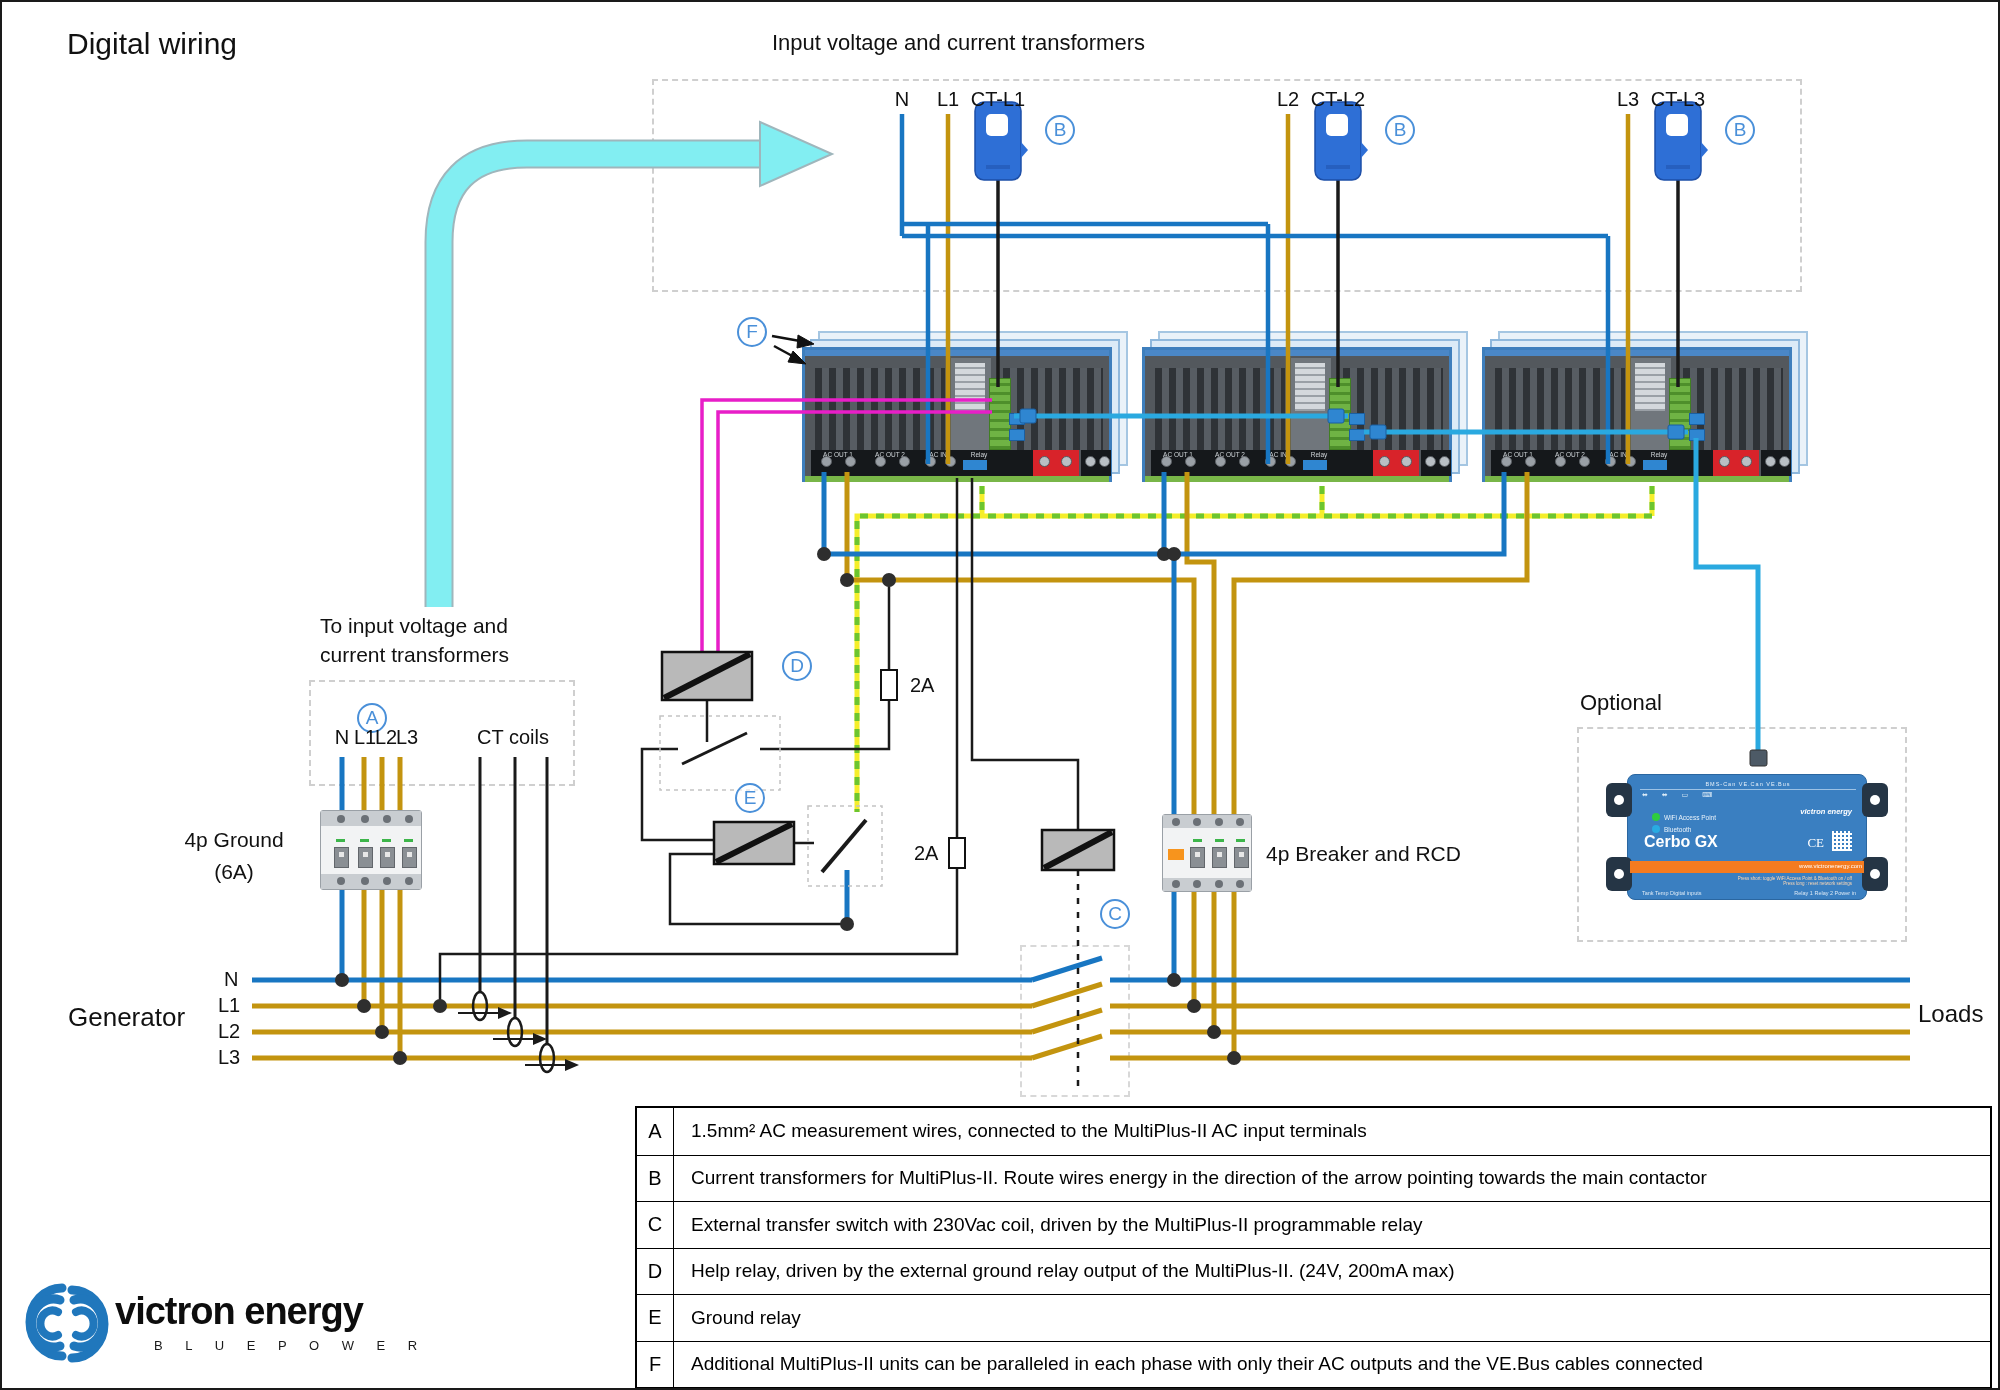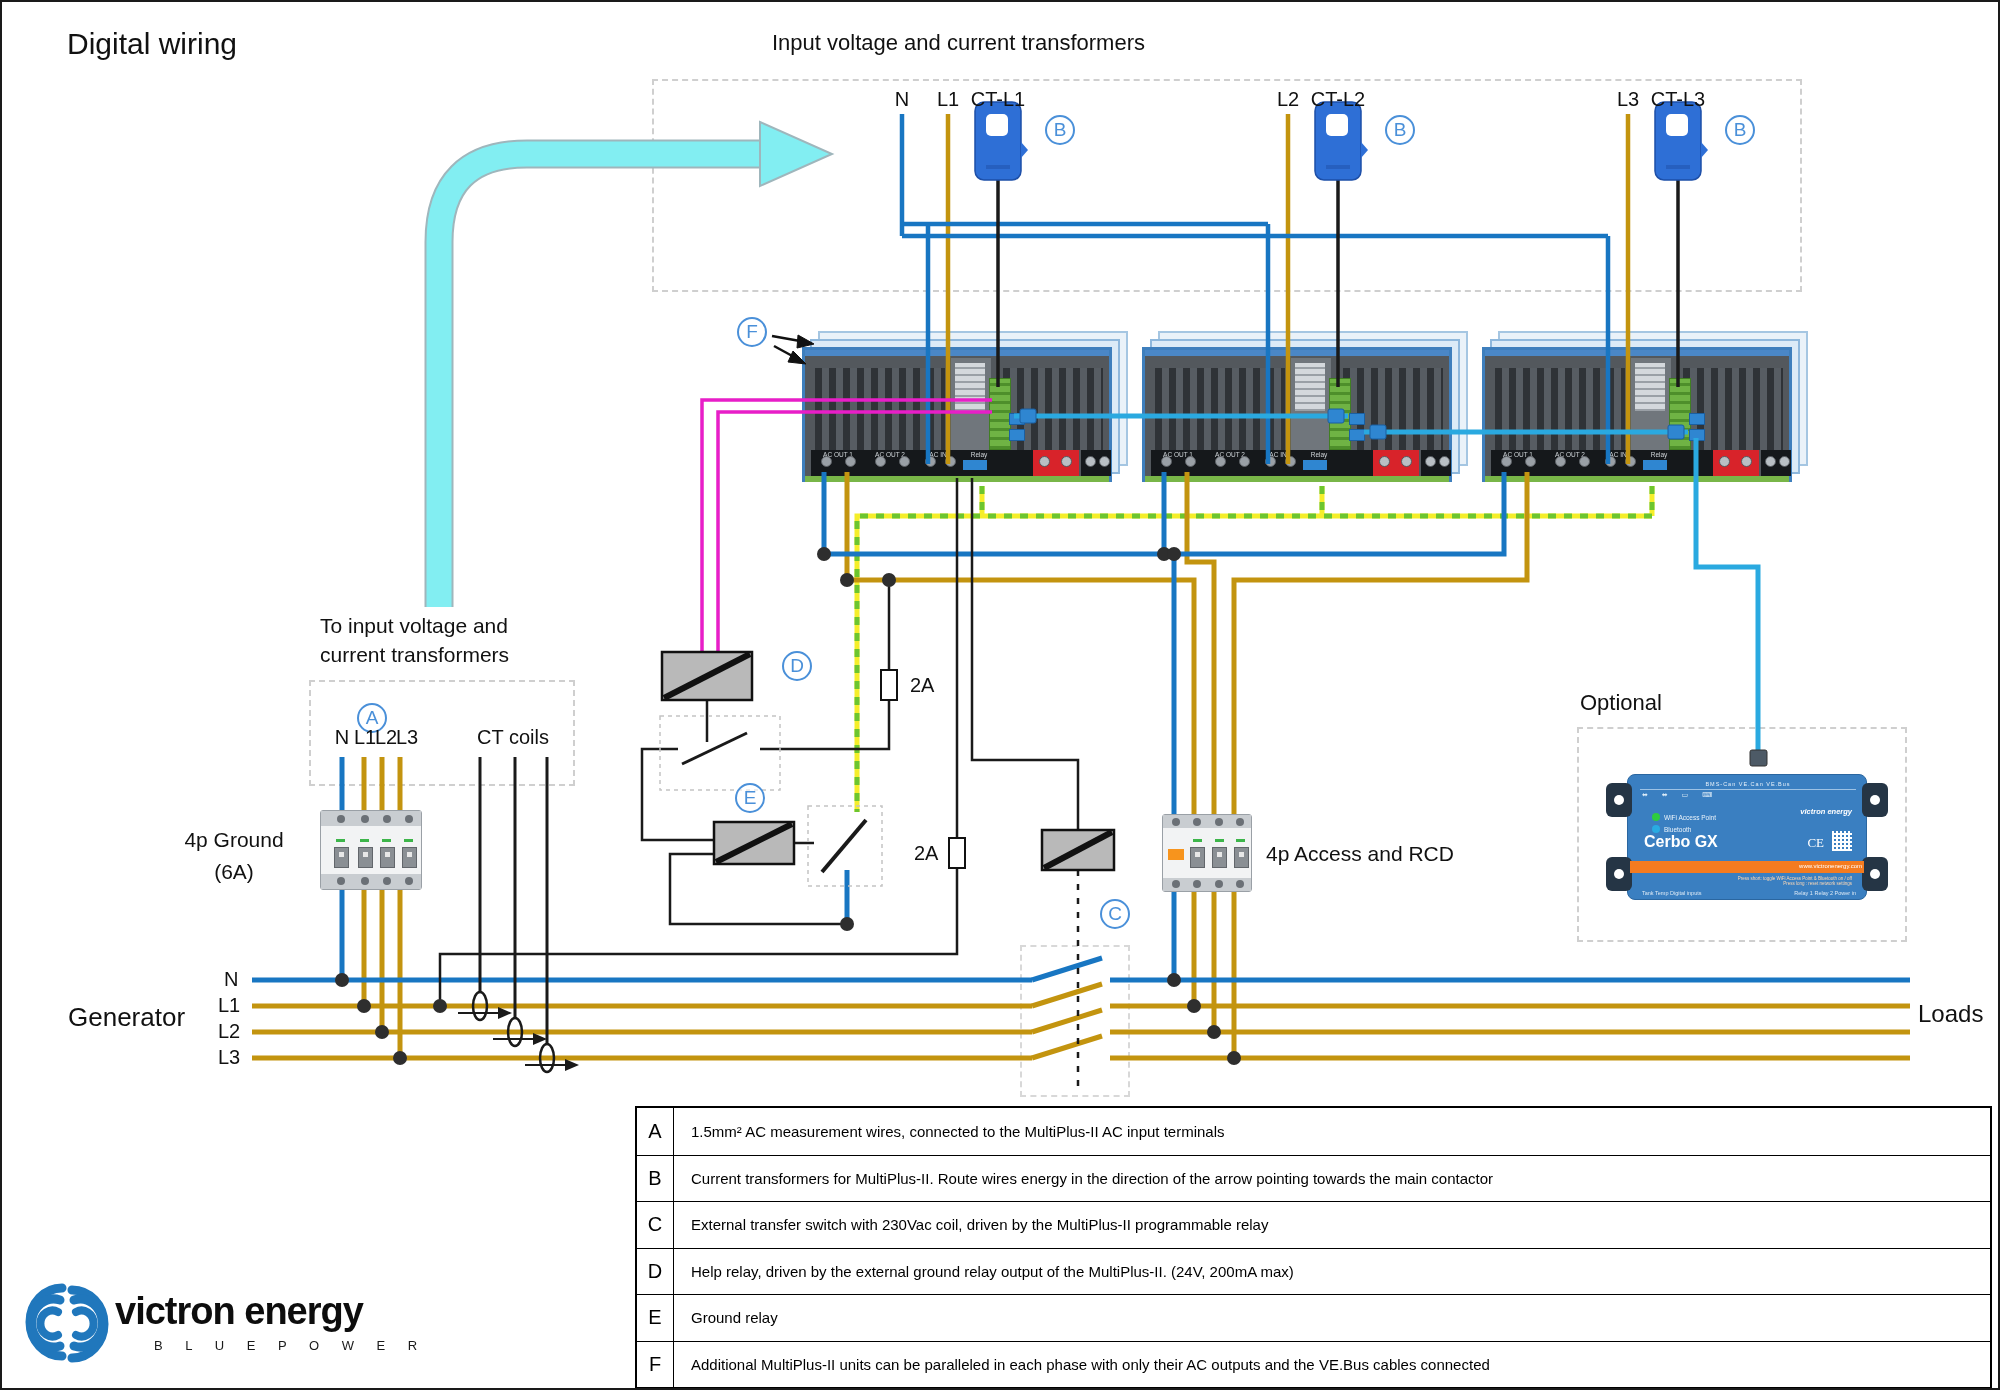"4p Access and RCD" div.lbl { text: Access -> Breaker }
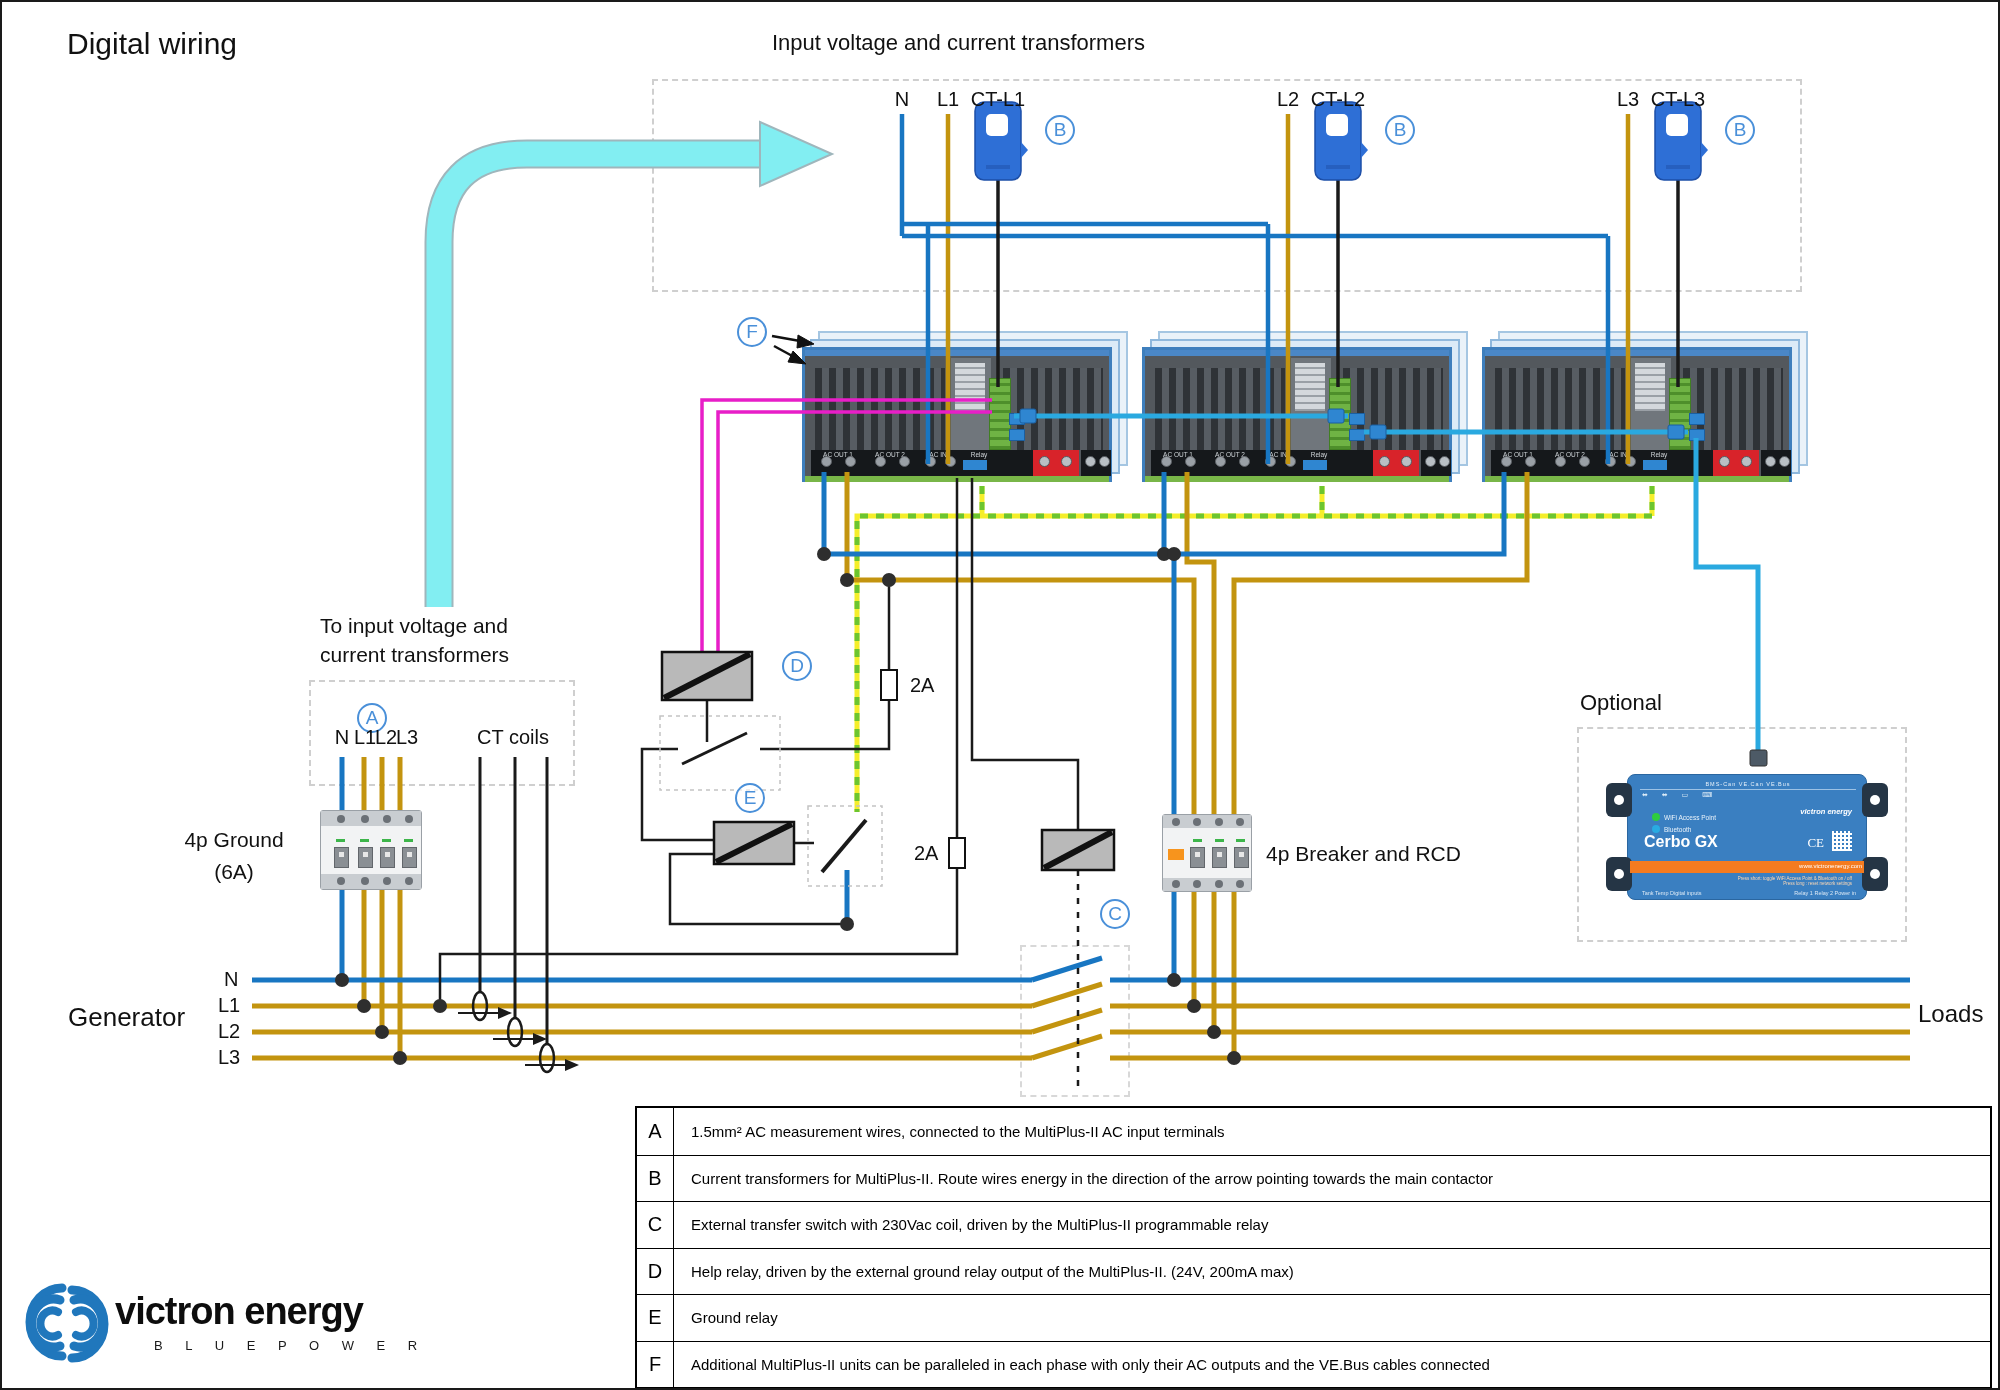"1.5mm² AC measurement wires, connected" .legend .t { font-size: 15px -> 19px }
